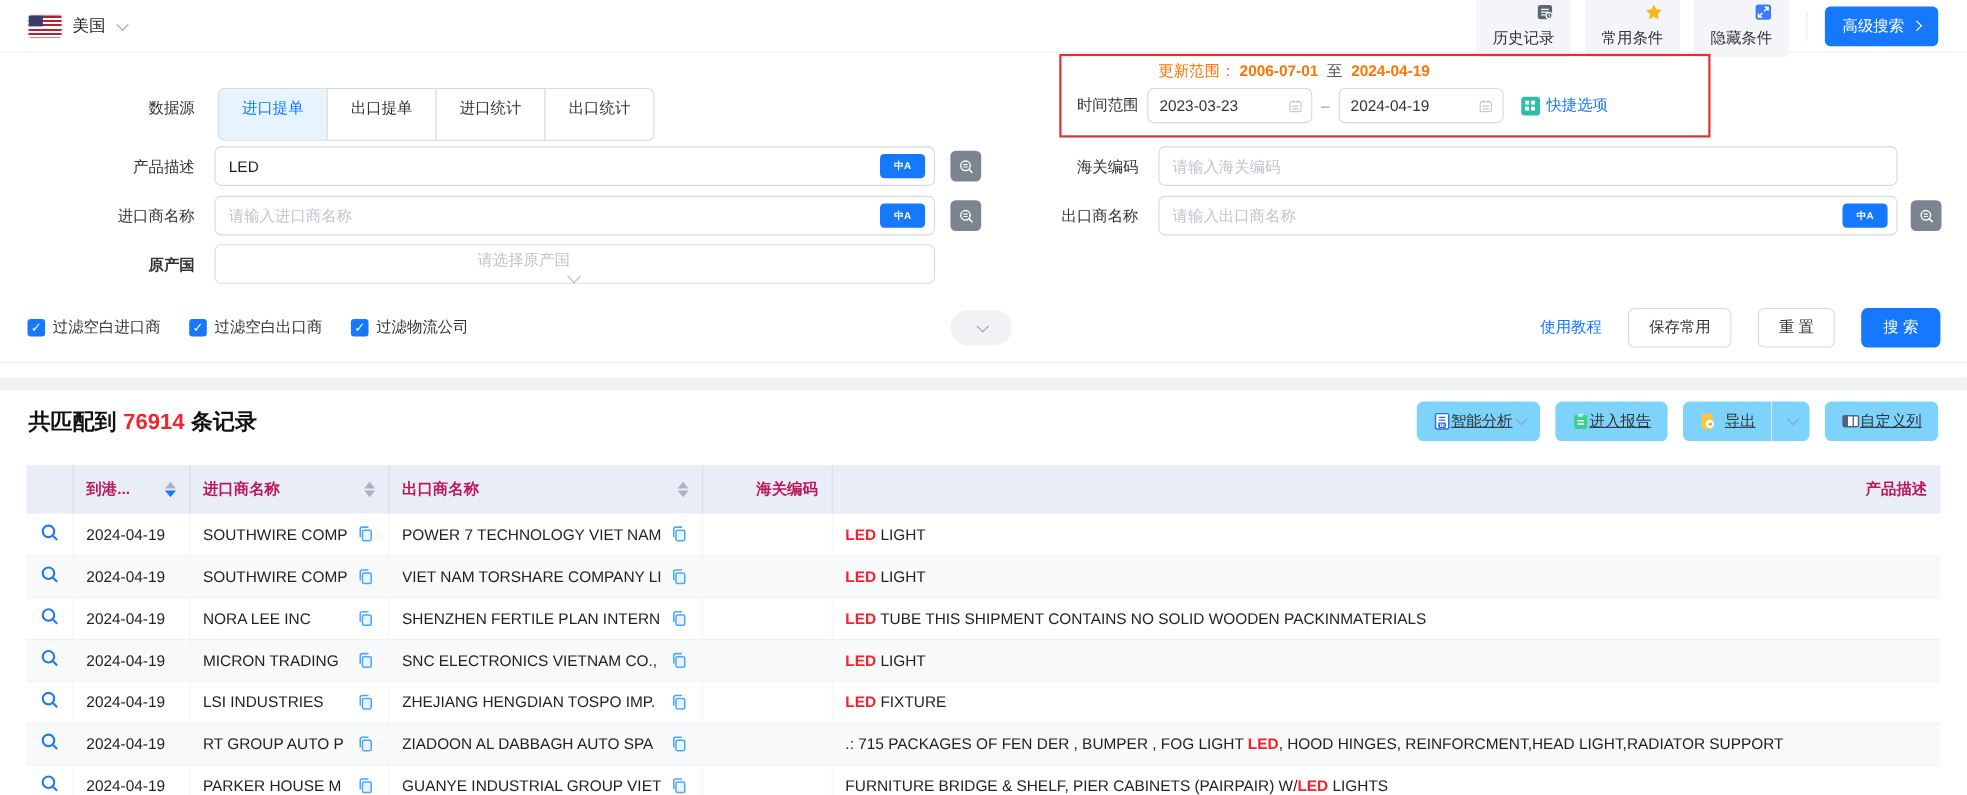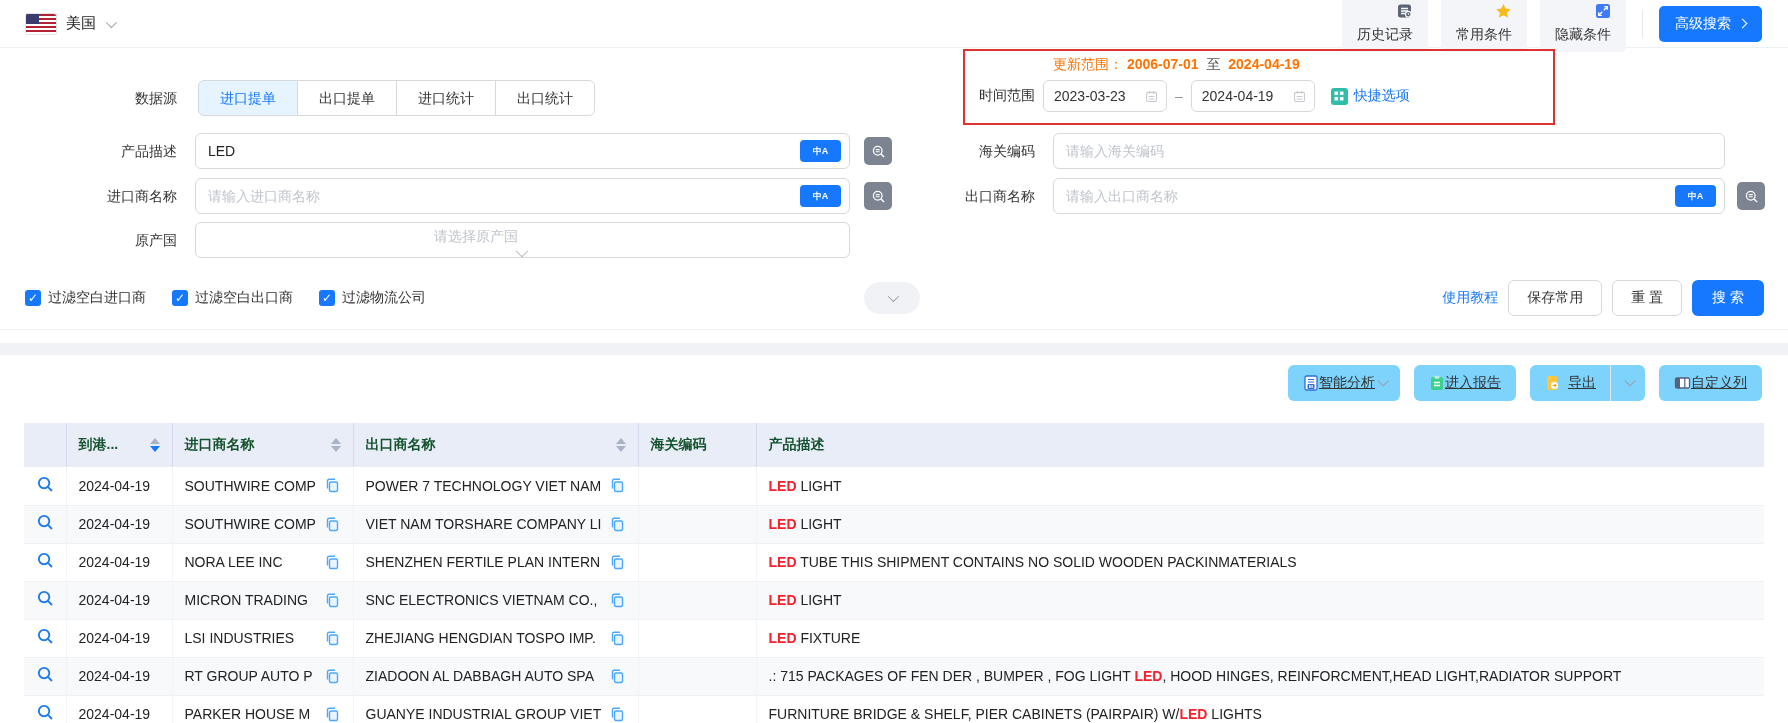"进口提单" .tab { height: 36px -> 48px }
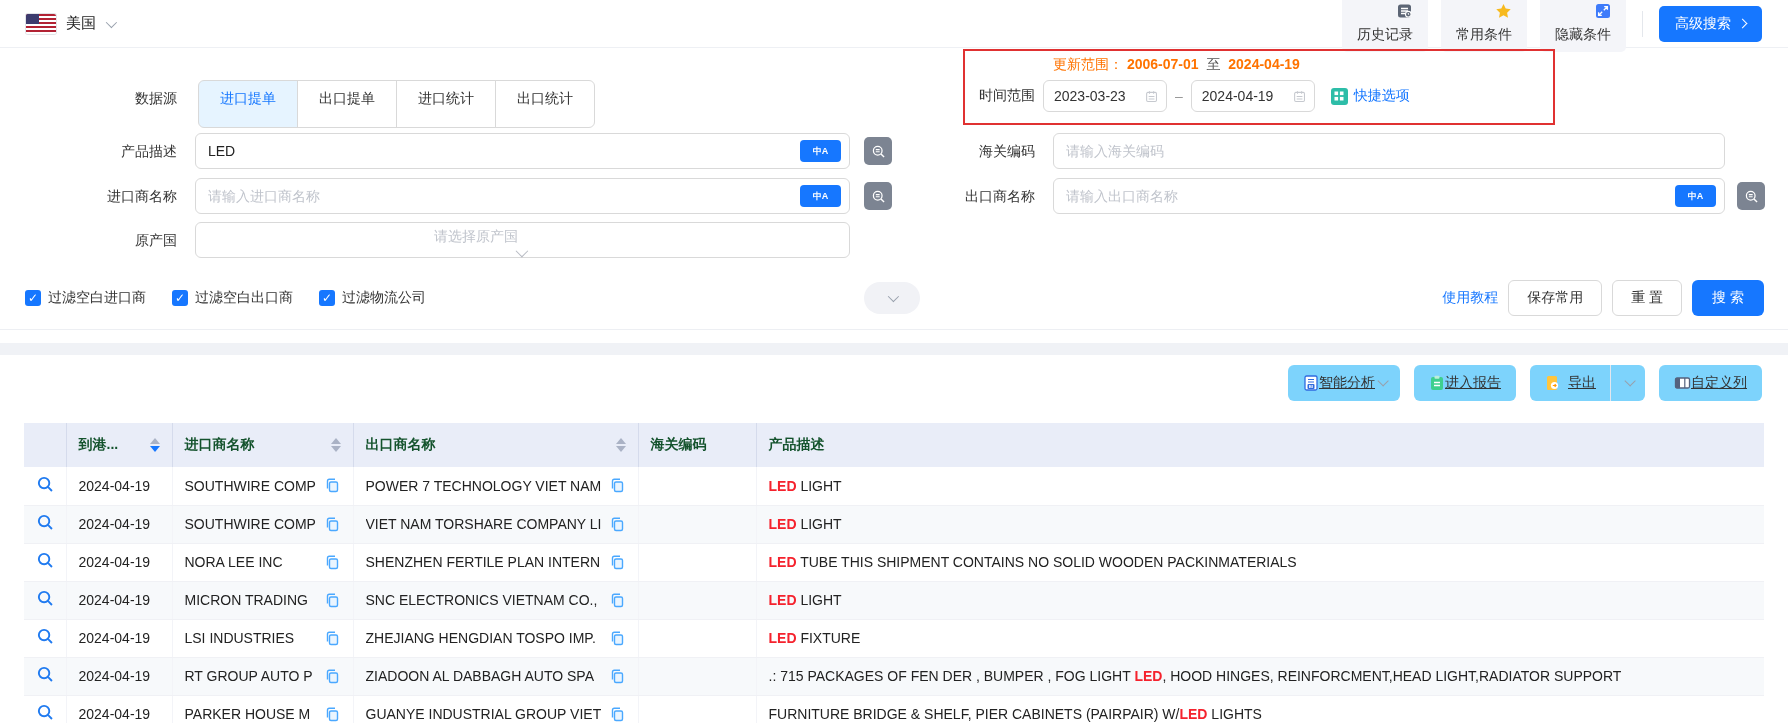"2023-03-23" .date-input { width: 124px -> 150px }
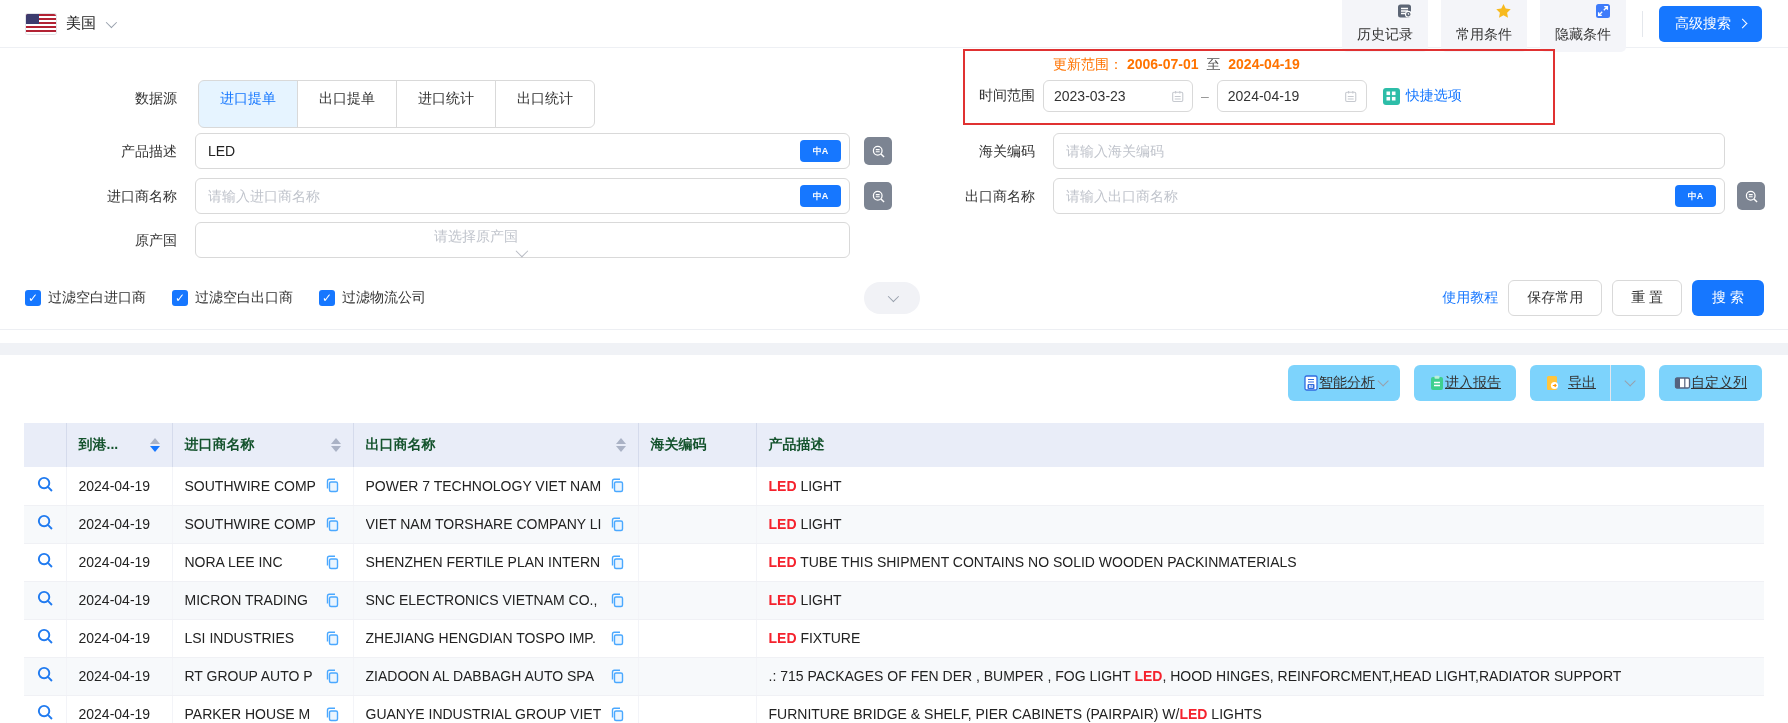"原产国" div.form-label { font-weight: none -> bold }
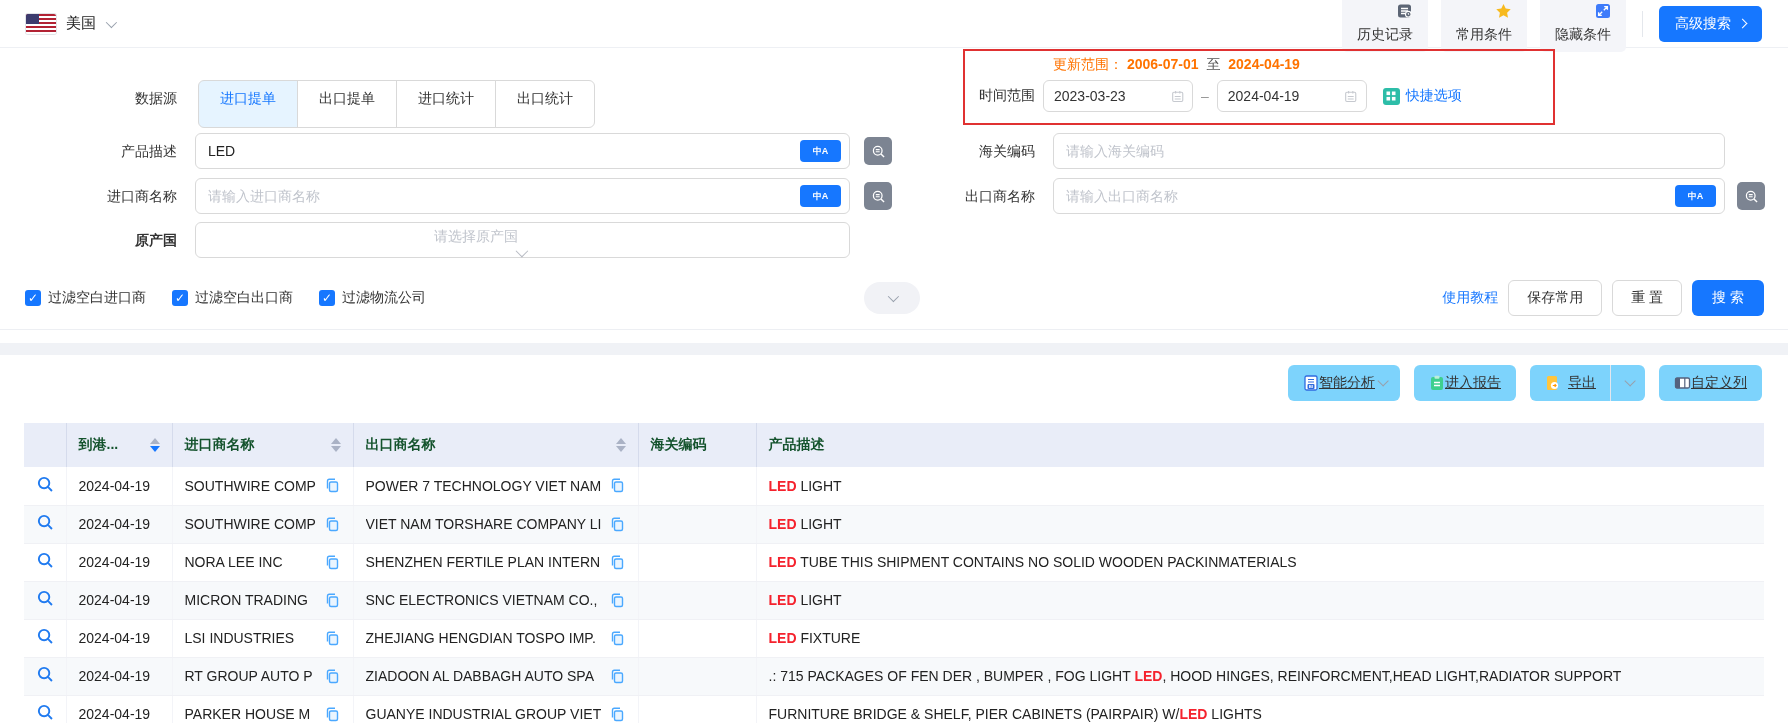"使用教程" .action-right { gap: 10px -> 24px }
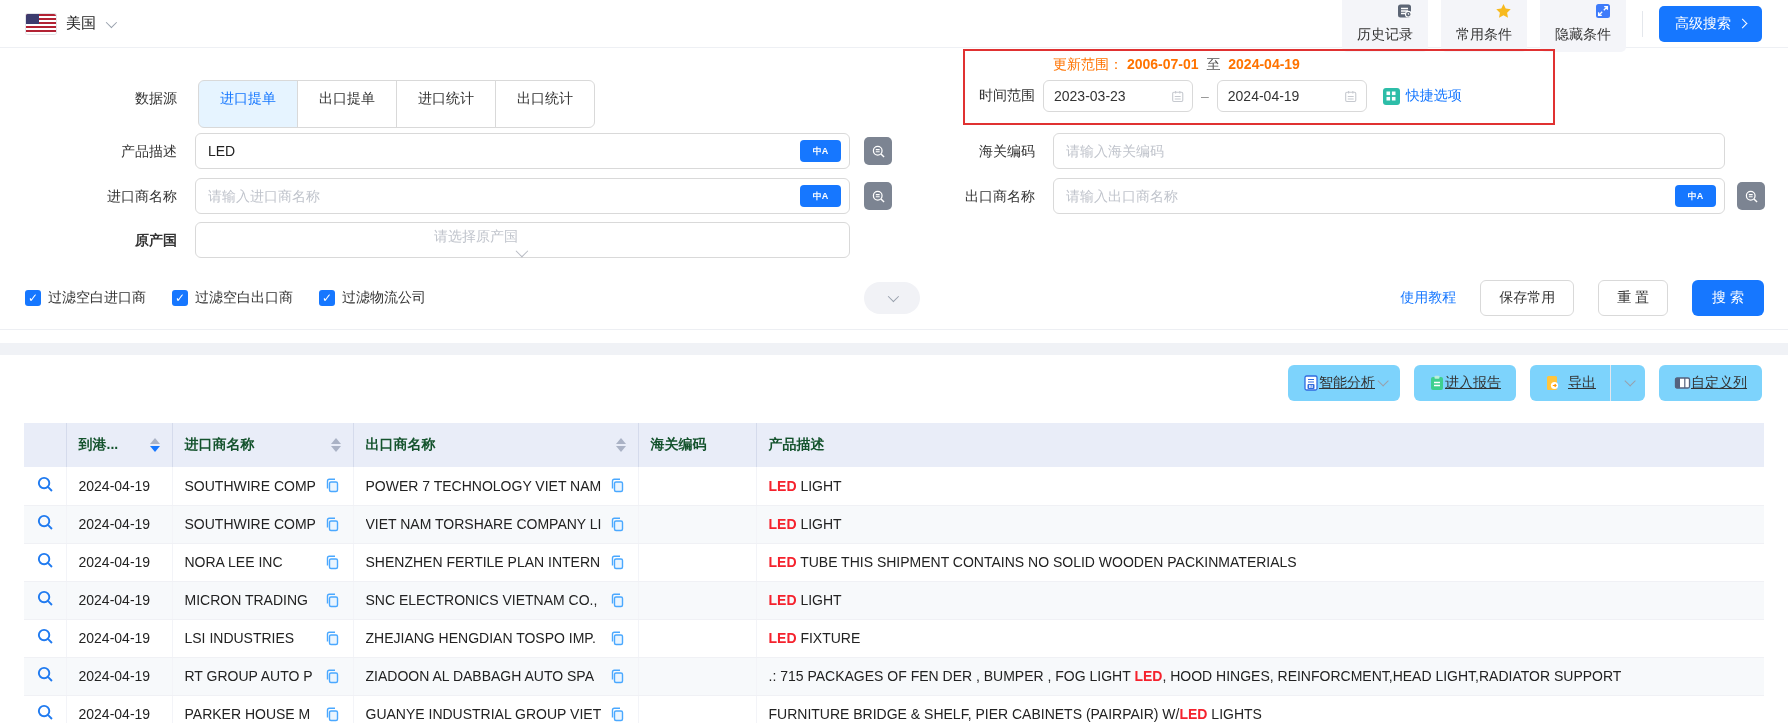"共匹配到 76914 条记录" div.summary { html: none -> <div> <span>共匹配到</span><span>76914</span><span>条记录</span> </div> }
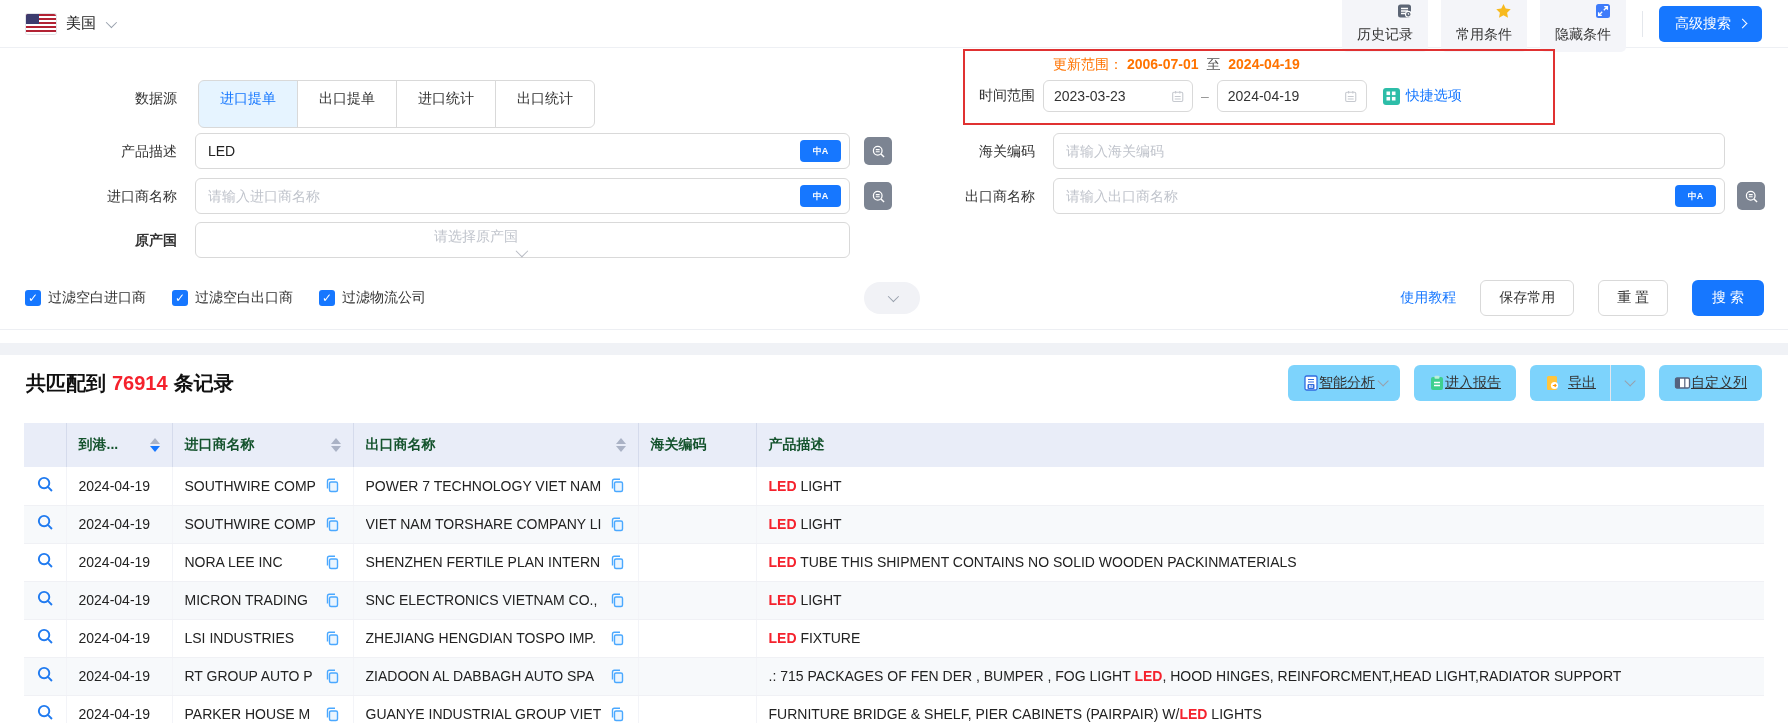"到港..." .records th { color: #14532d -> #be185d; text-align: left -> right }
